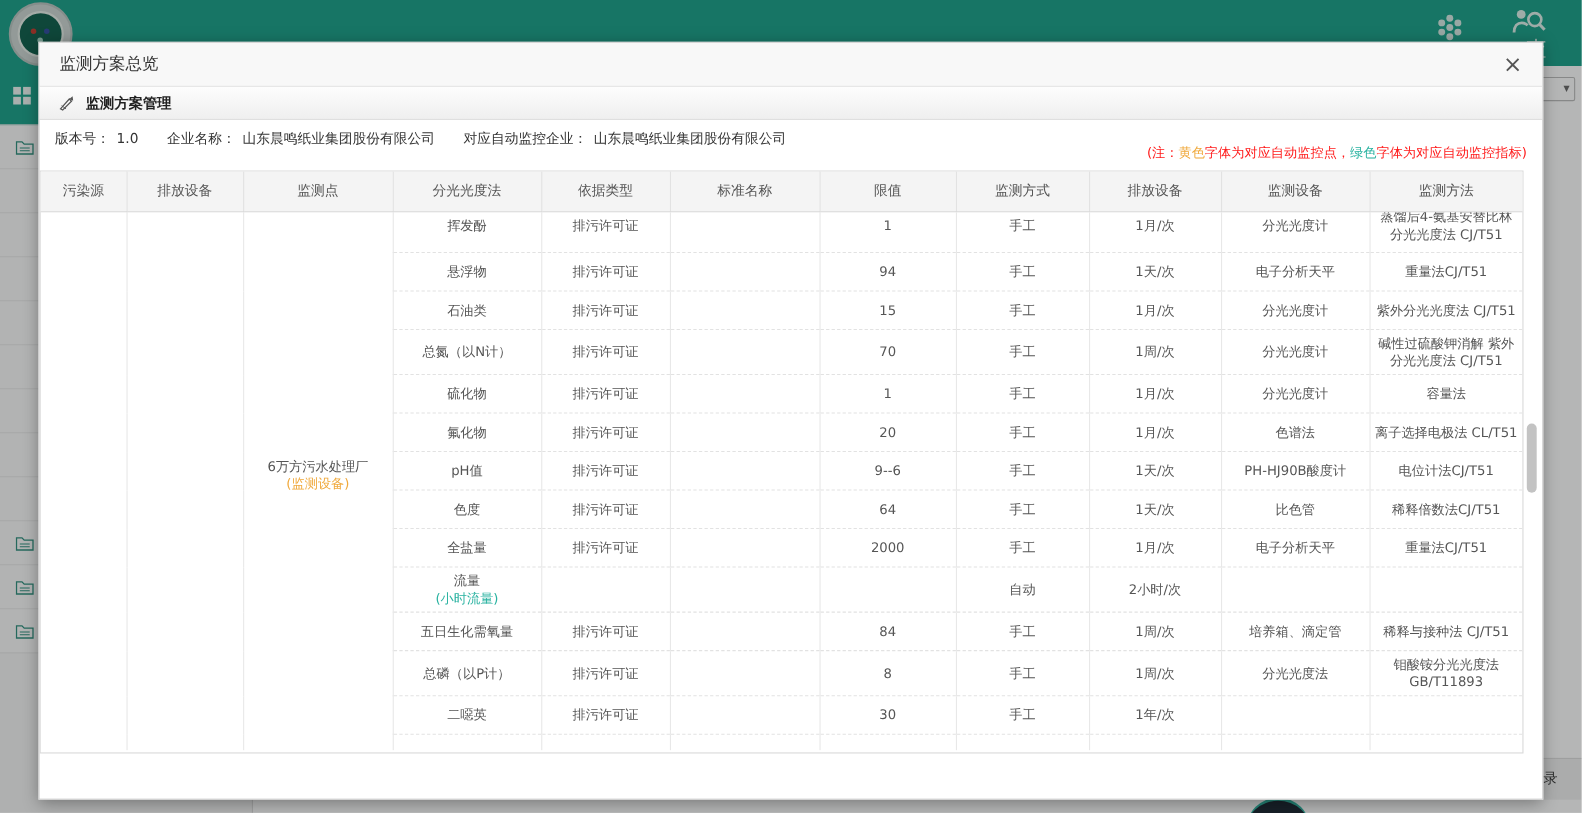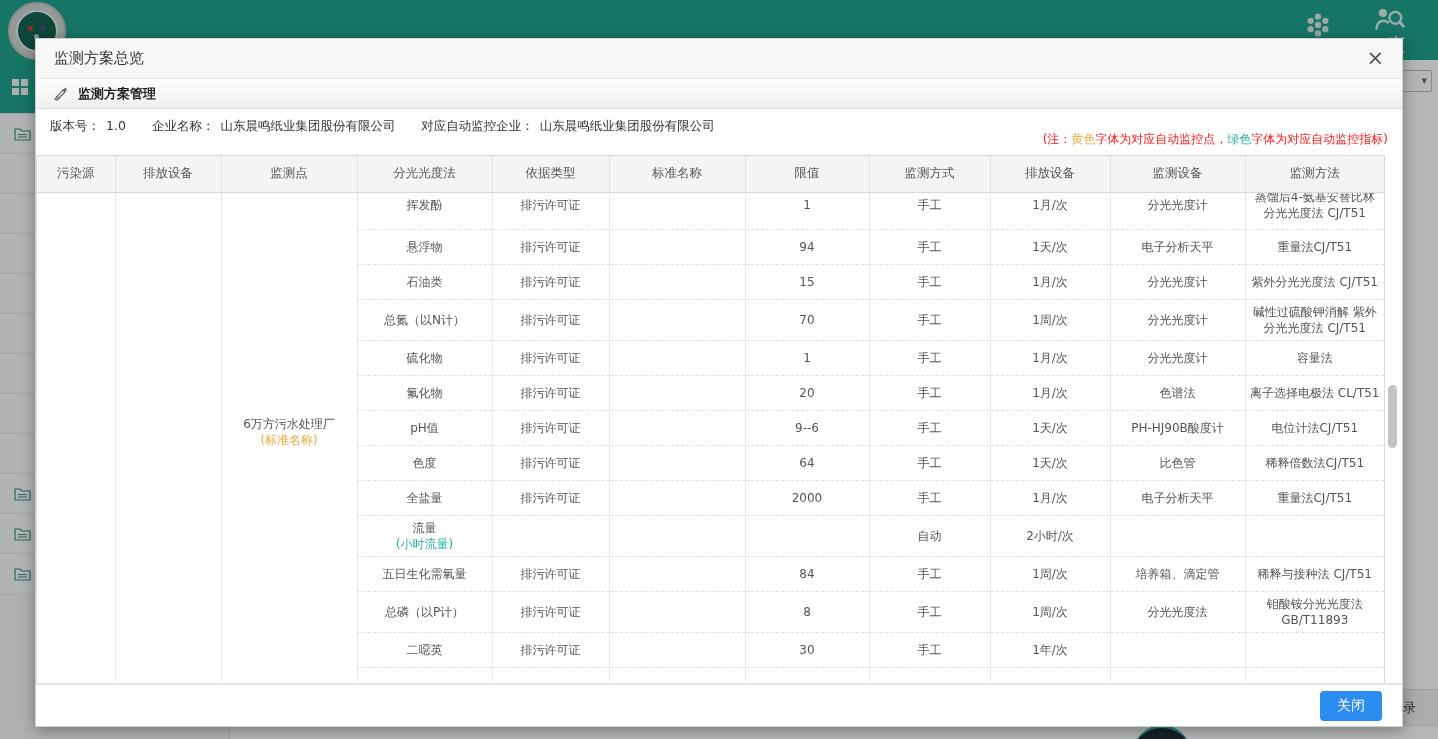"(标准名称)" div.mp-sub { text: 标准名称 -> 监测设备 }
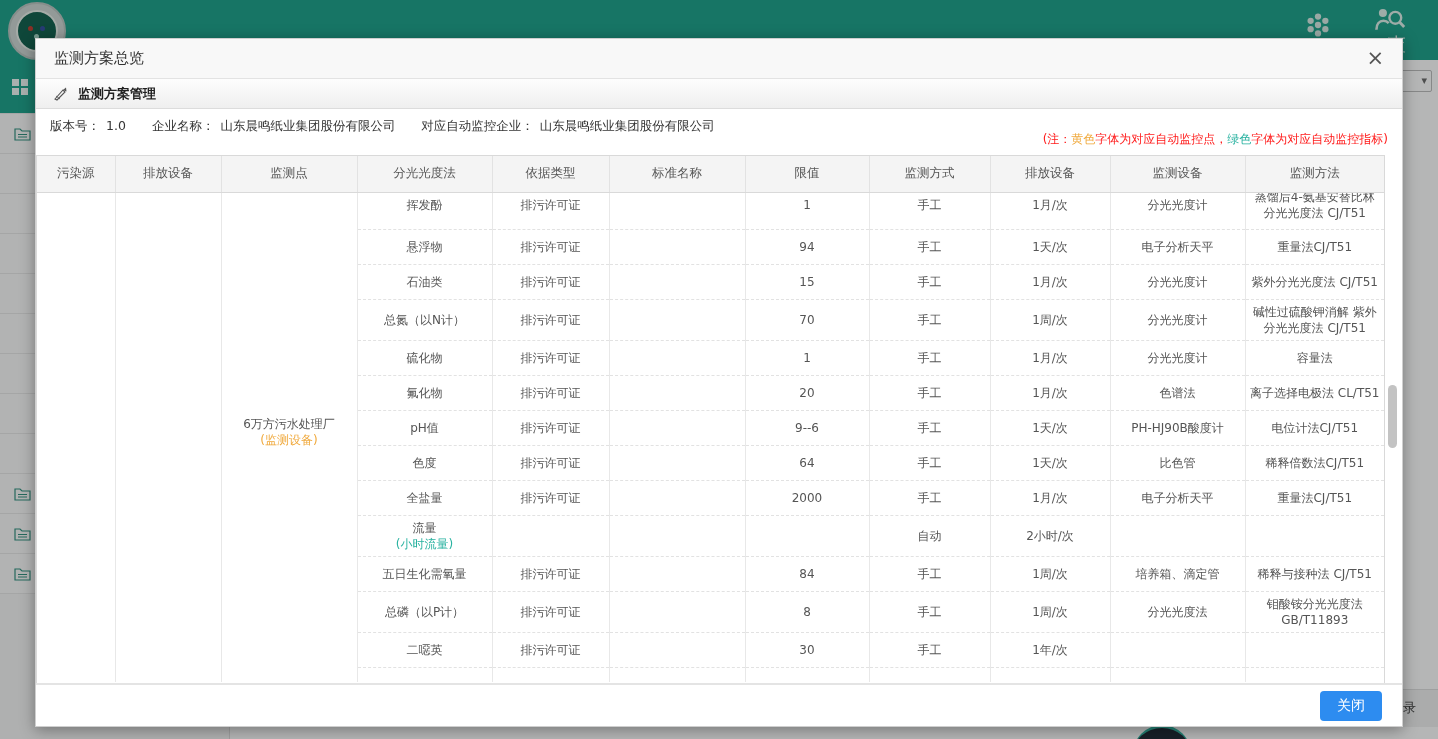"关闭" div.modal-footer { html: <div> <button>关闭</button> </div> -> none }
